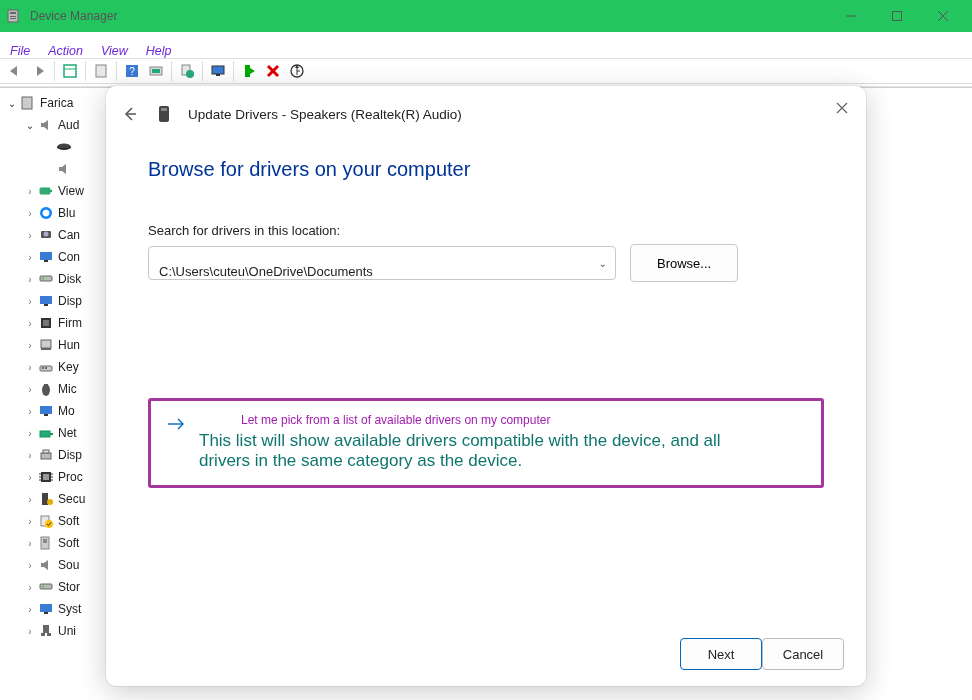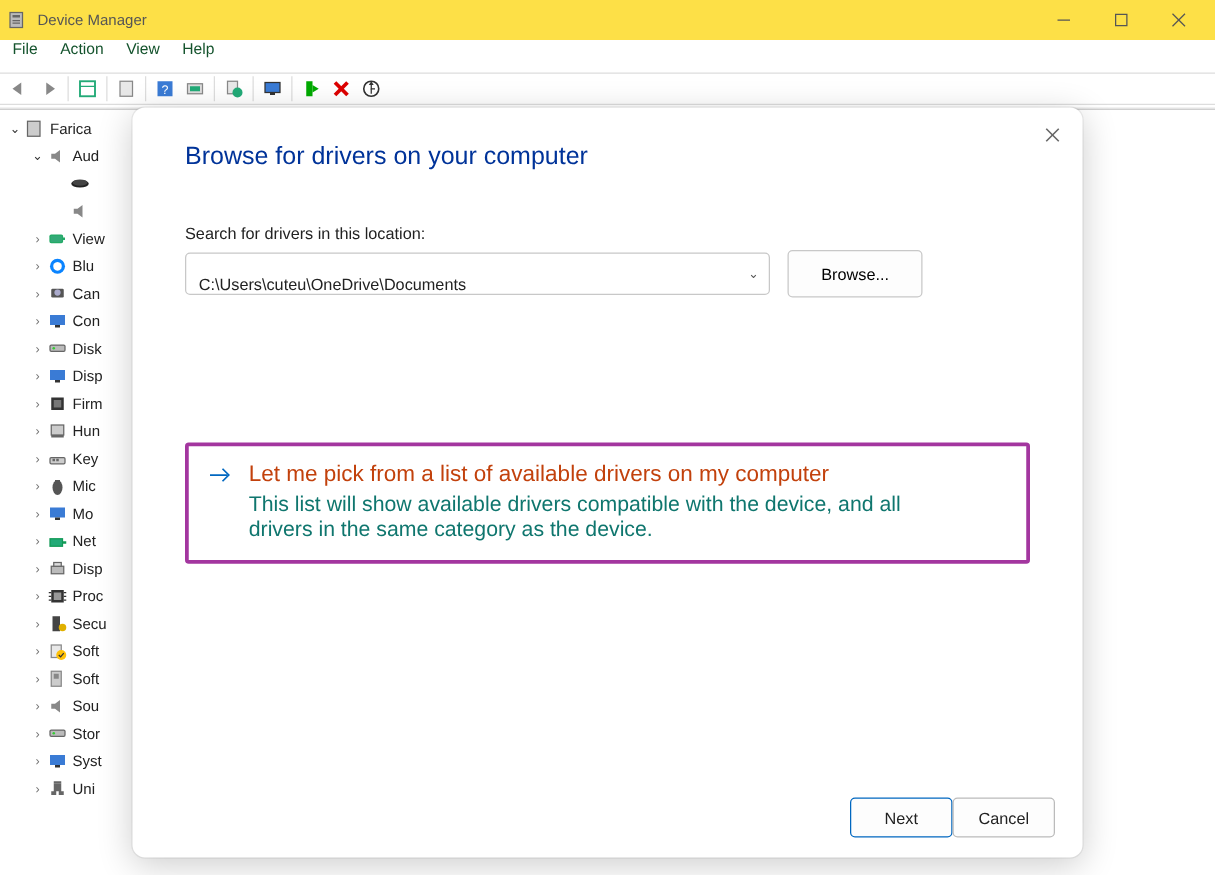"Device Manager" .titlebar { background: #fde047 -> #22c55e }
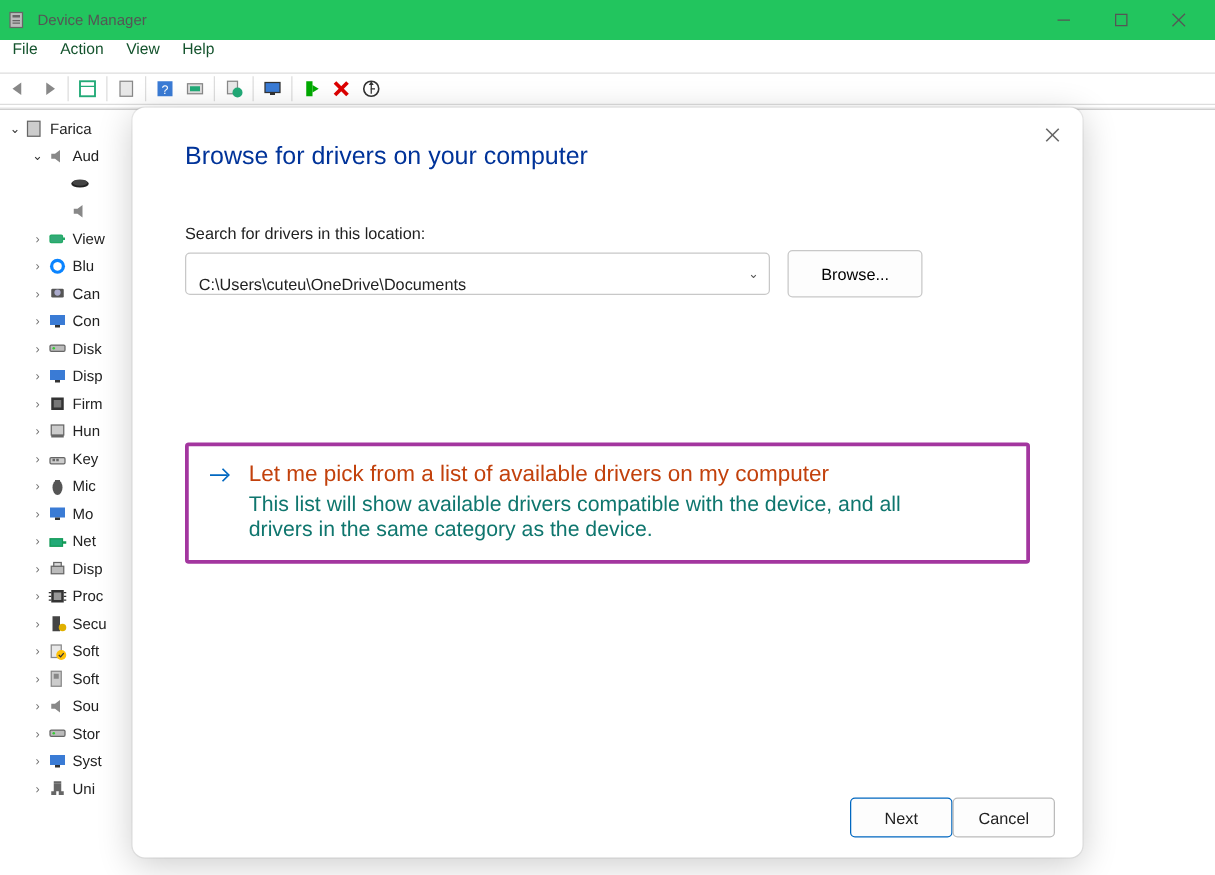"File" .menubar { align-items: flex-start -> flex-end; color: #14532d -> #6d28d9; font-style: none -> italic }
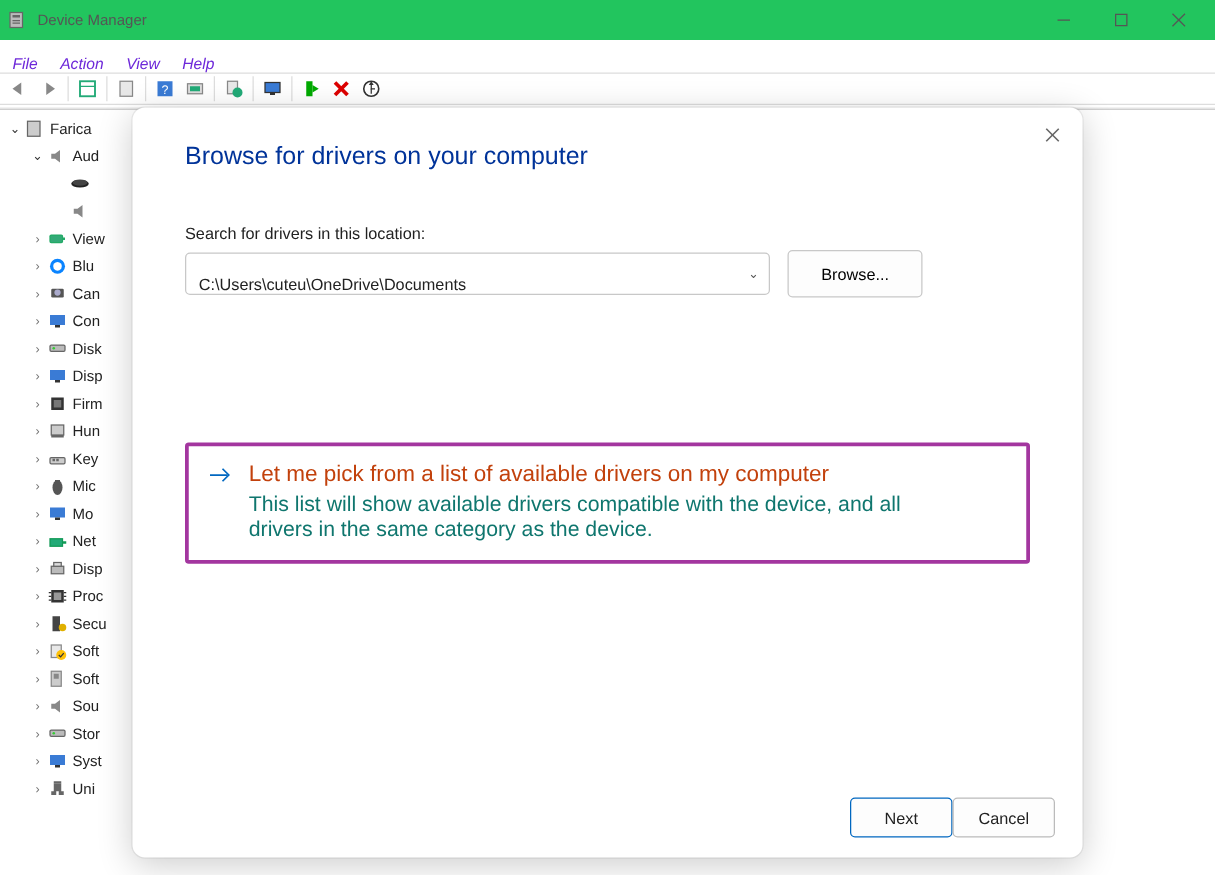"Update Drivers - Speakers (Realtek(R)" div.dlg-head { html: none -> <div> <span> <svg> <path></path> <line></line> </svg> </span> <span> <svg> <rect></rect> <rect></rect> </svg> </span> <span>Update Drivers - Speakers (Realtek(R) Audio)</span> </div> }
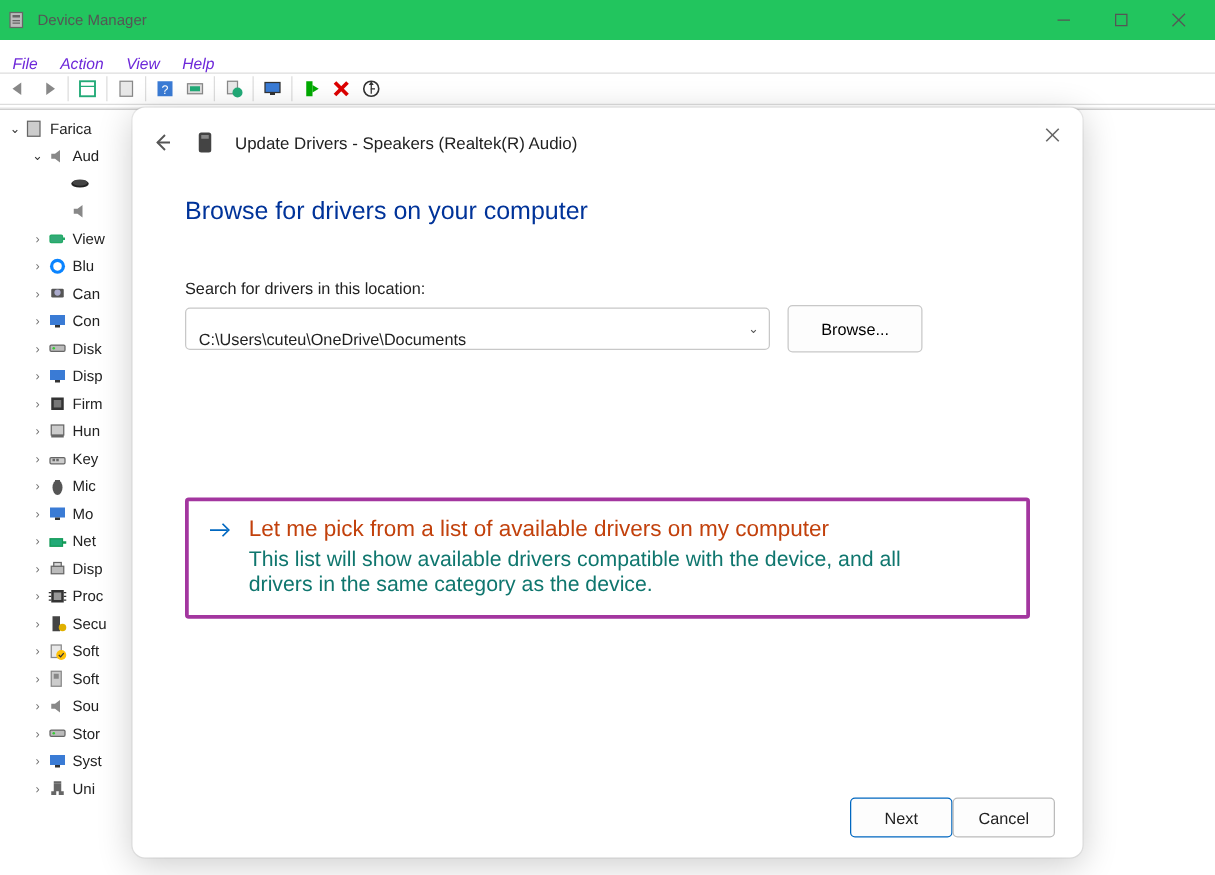"Let me pick from a" .opt-title { color: #c2410c -> #a21caf; font-size: 18px -> 12px; margin-left: none -> 42px }
